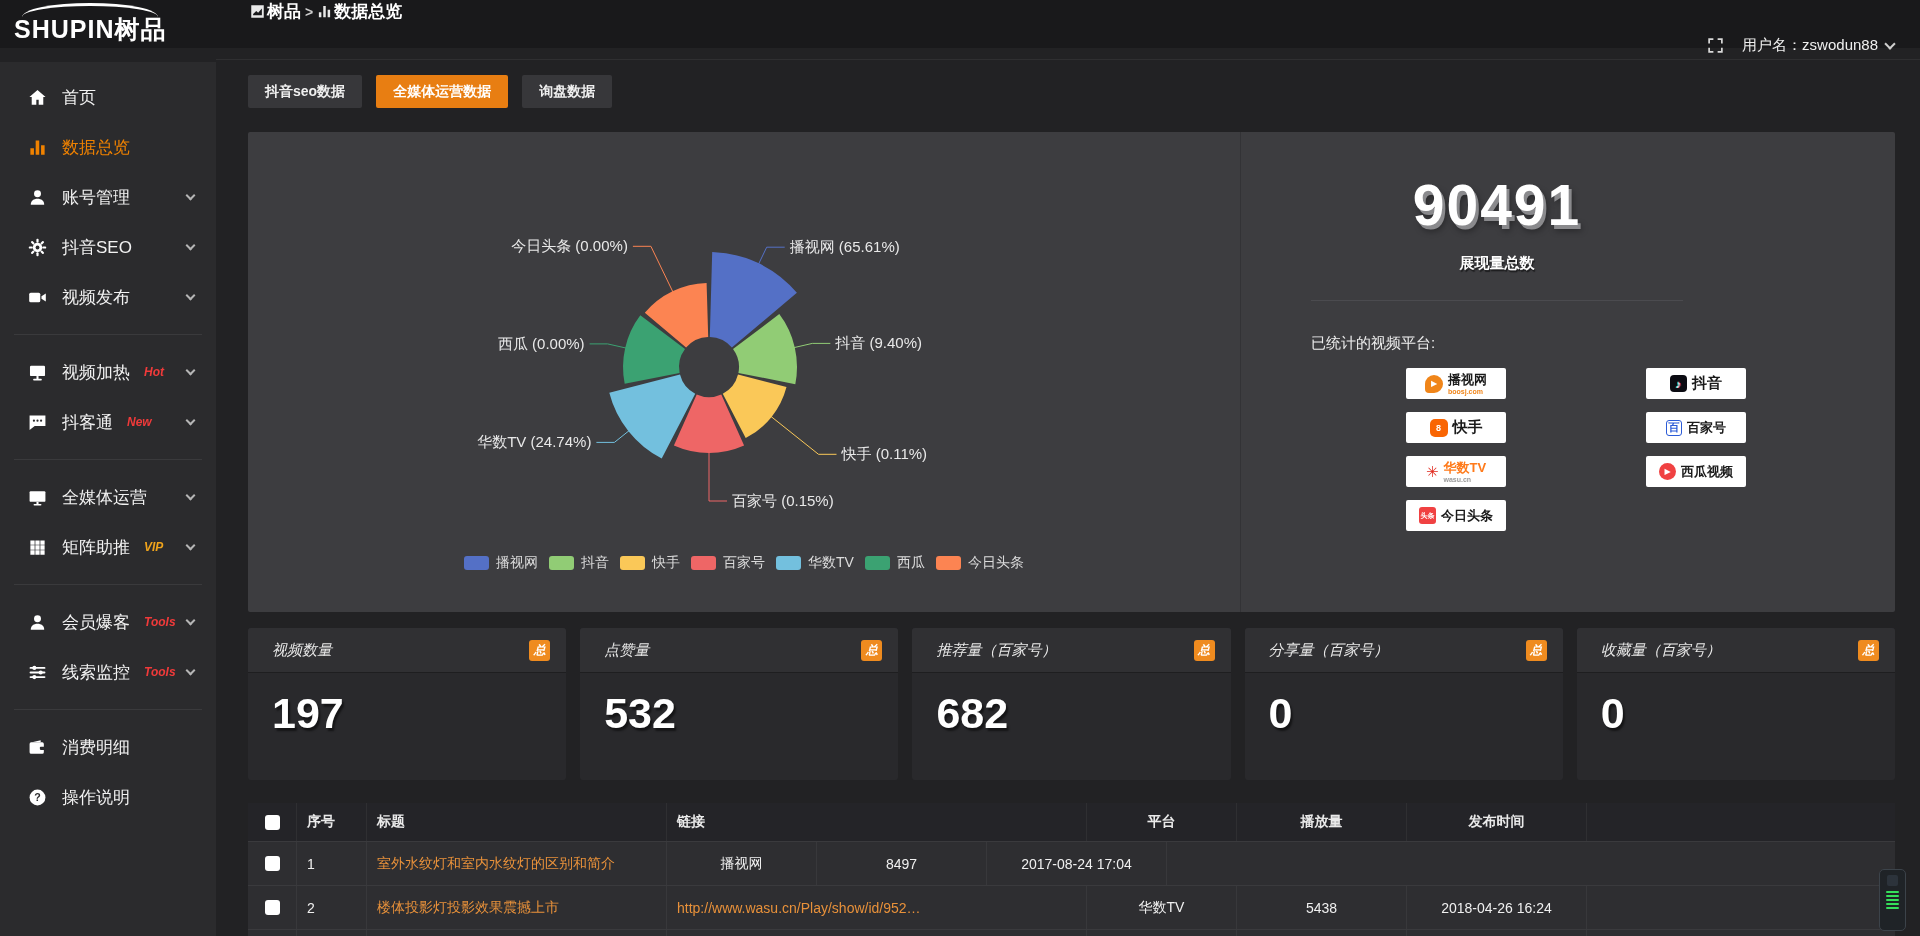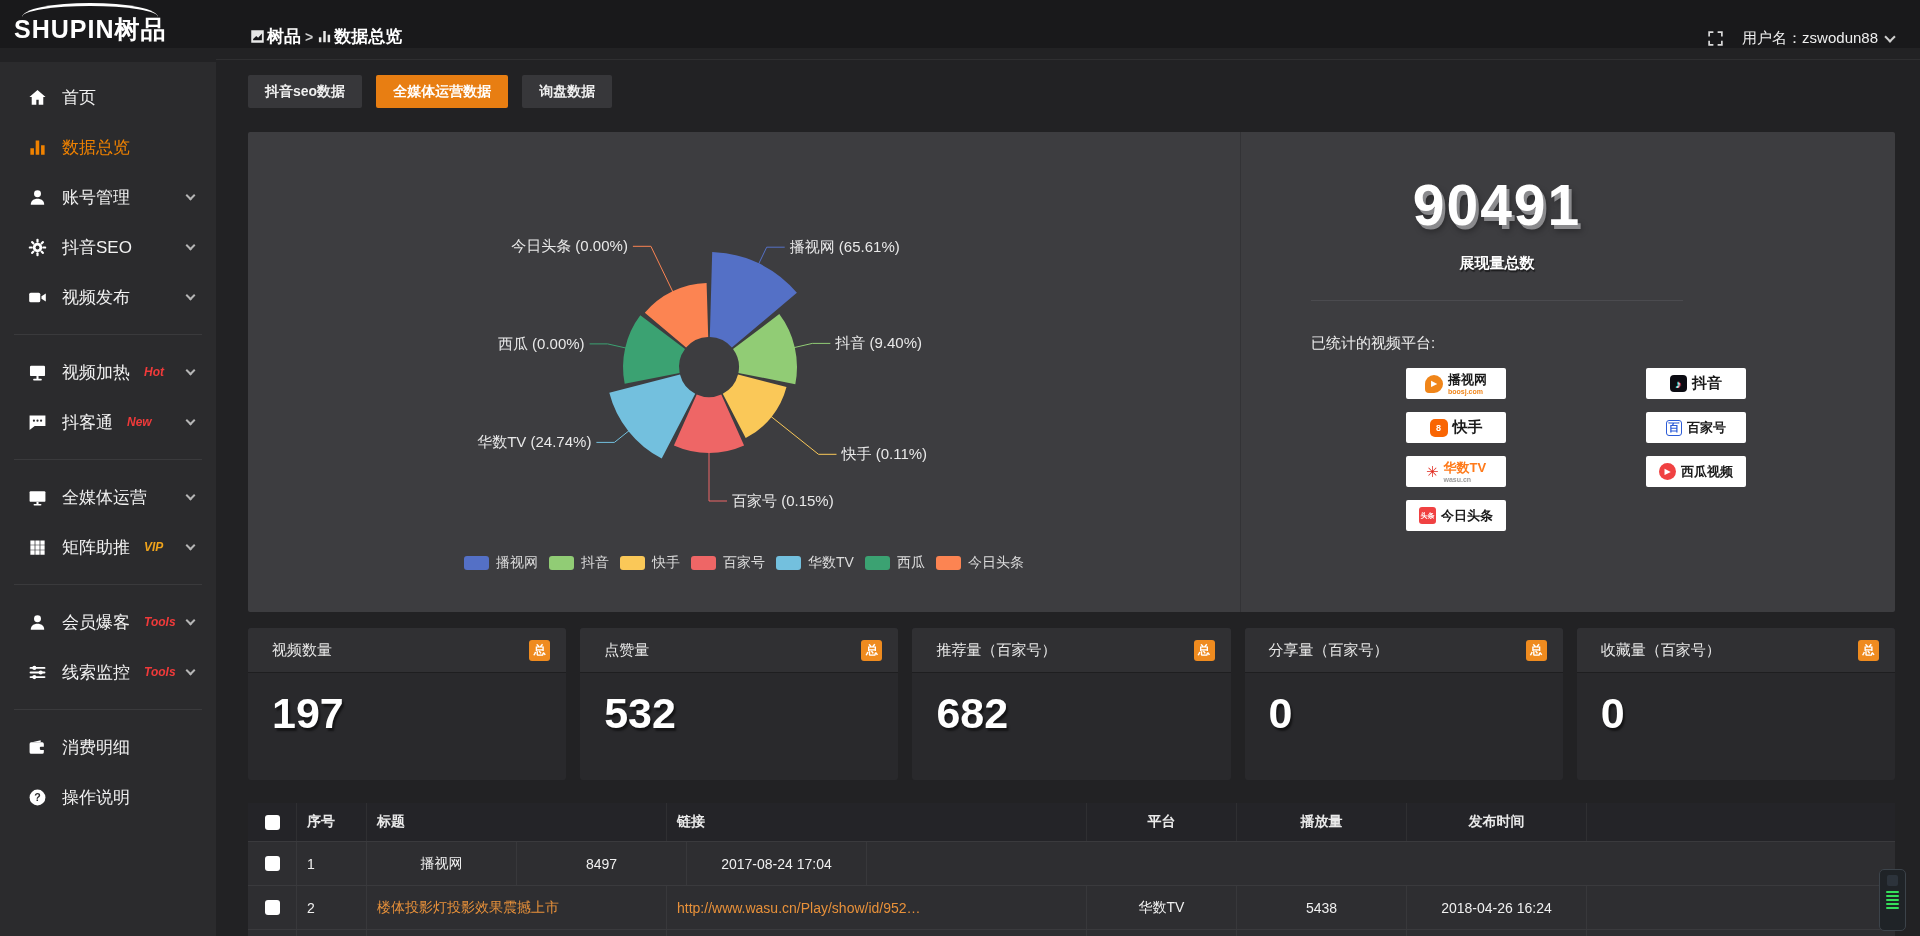"SHUPIN树品" .topbar { align-items: flex-end -> flex-start }
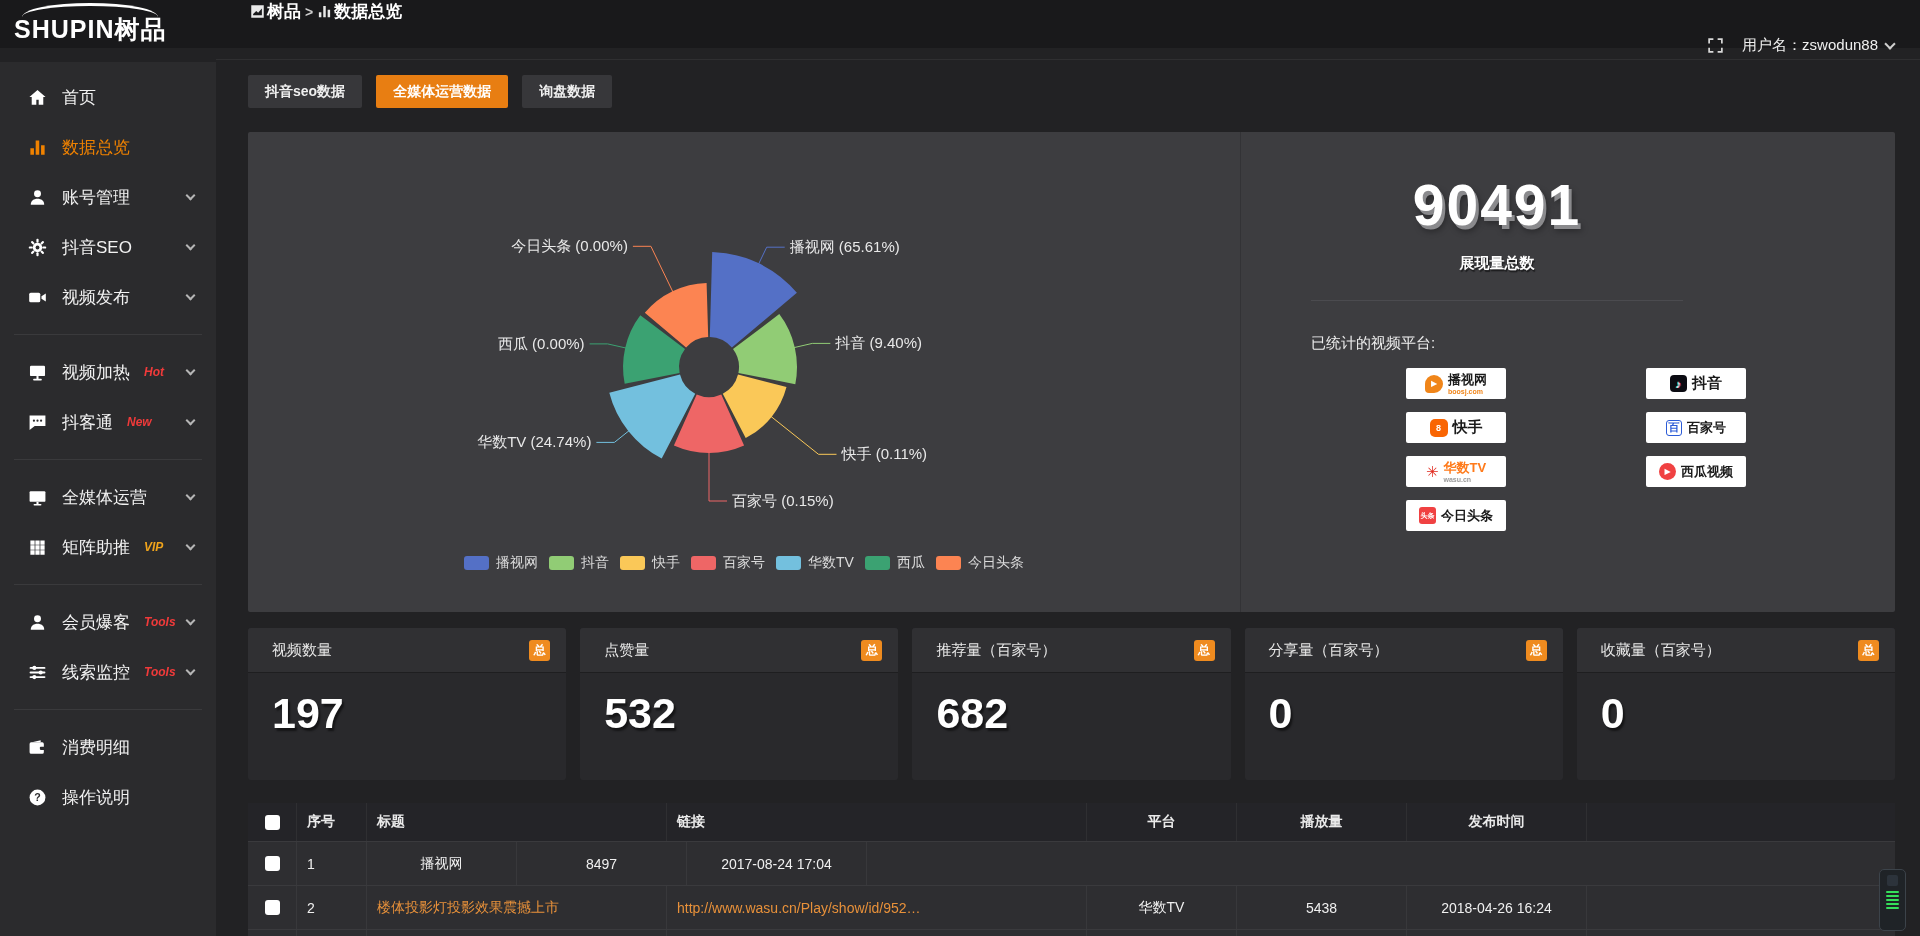"视频数量" .card-head { font-style: none -> italic }
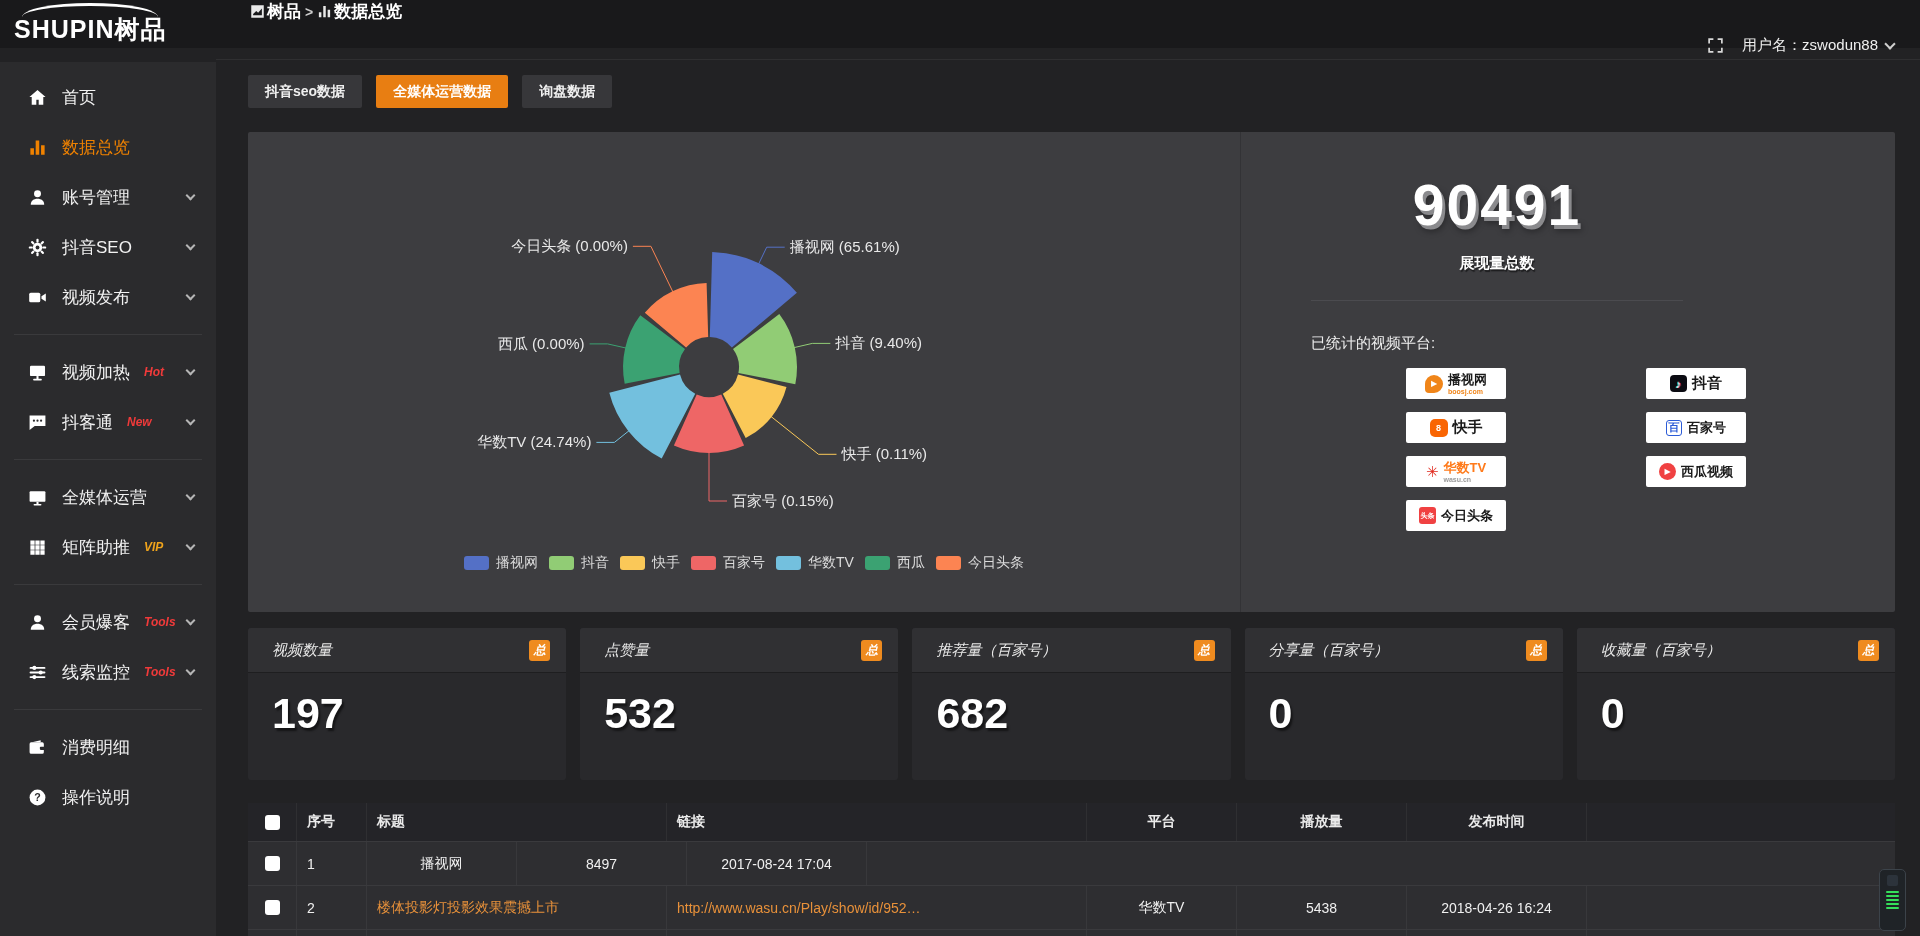"室外水纹灯和室内水纹灯的区别和简介" div.cell { html: none -> <div>室外水纹灯和室内水纹灯的区别和简介</div> }
